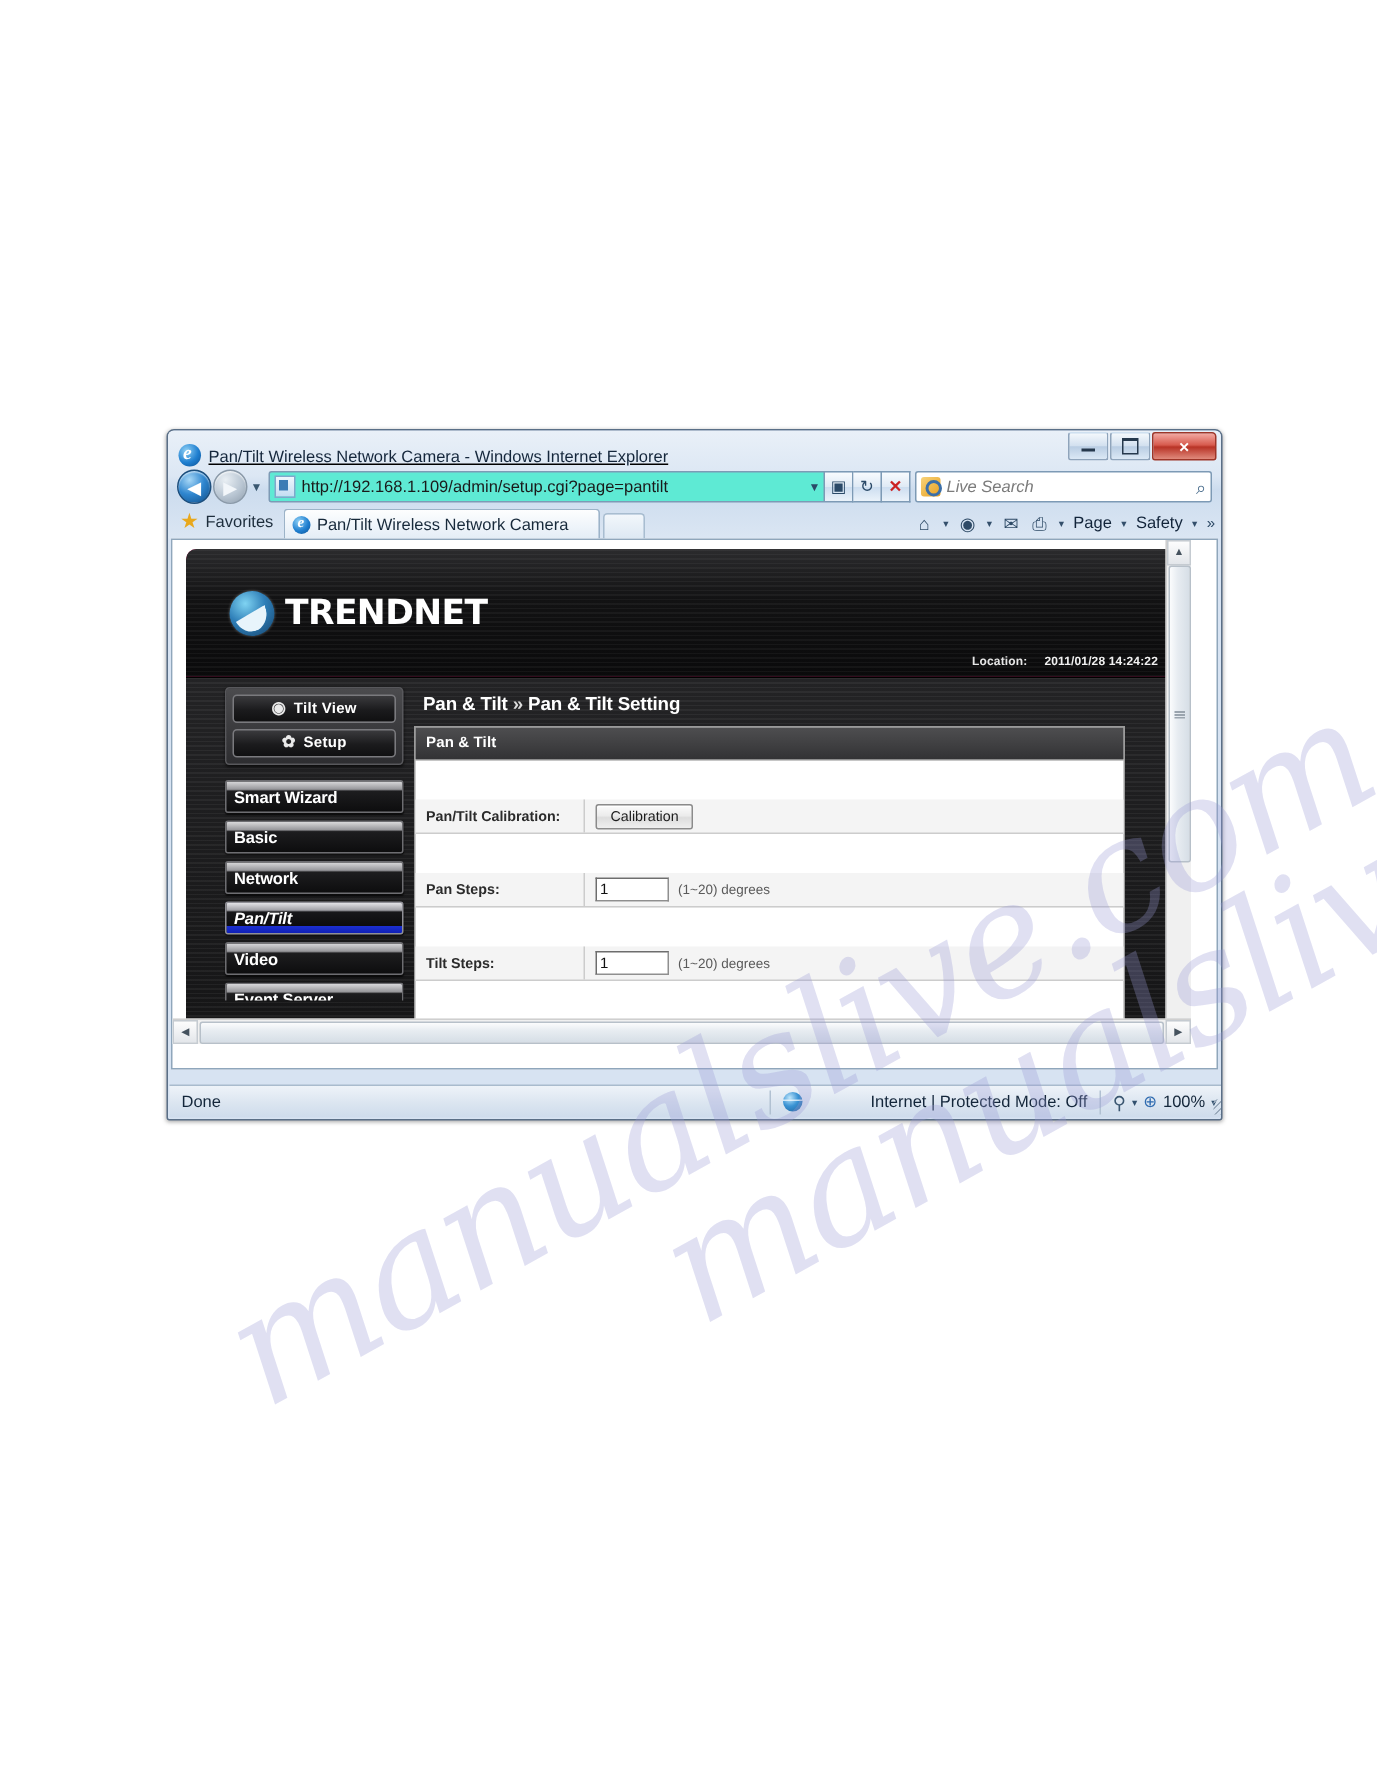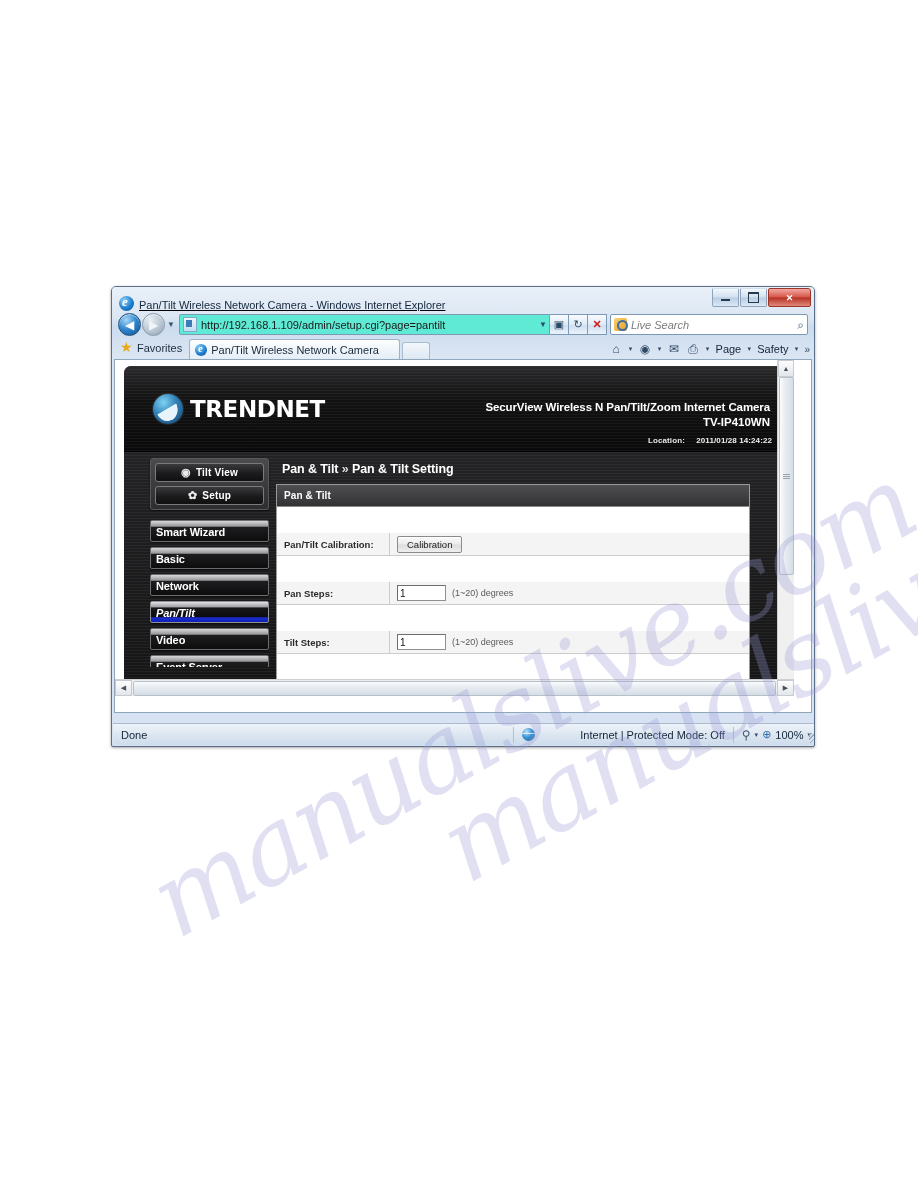"SecurView Wireless N Pan/Tilt/Zoom" div { html: <div> <div>SecurView Wireless N Pan/Tilt/Zoom Internet Camera</div> <div>TV-IP410WN</div> </div> -> none }
